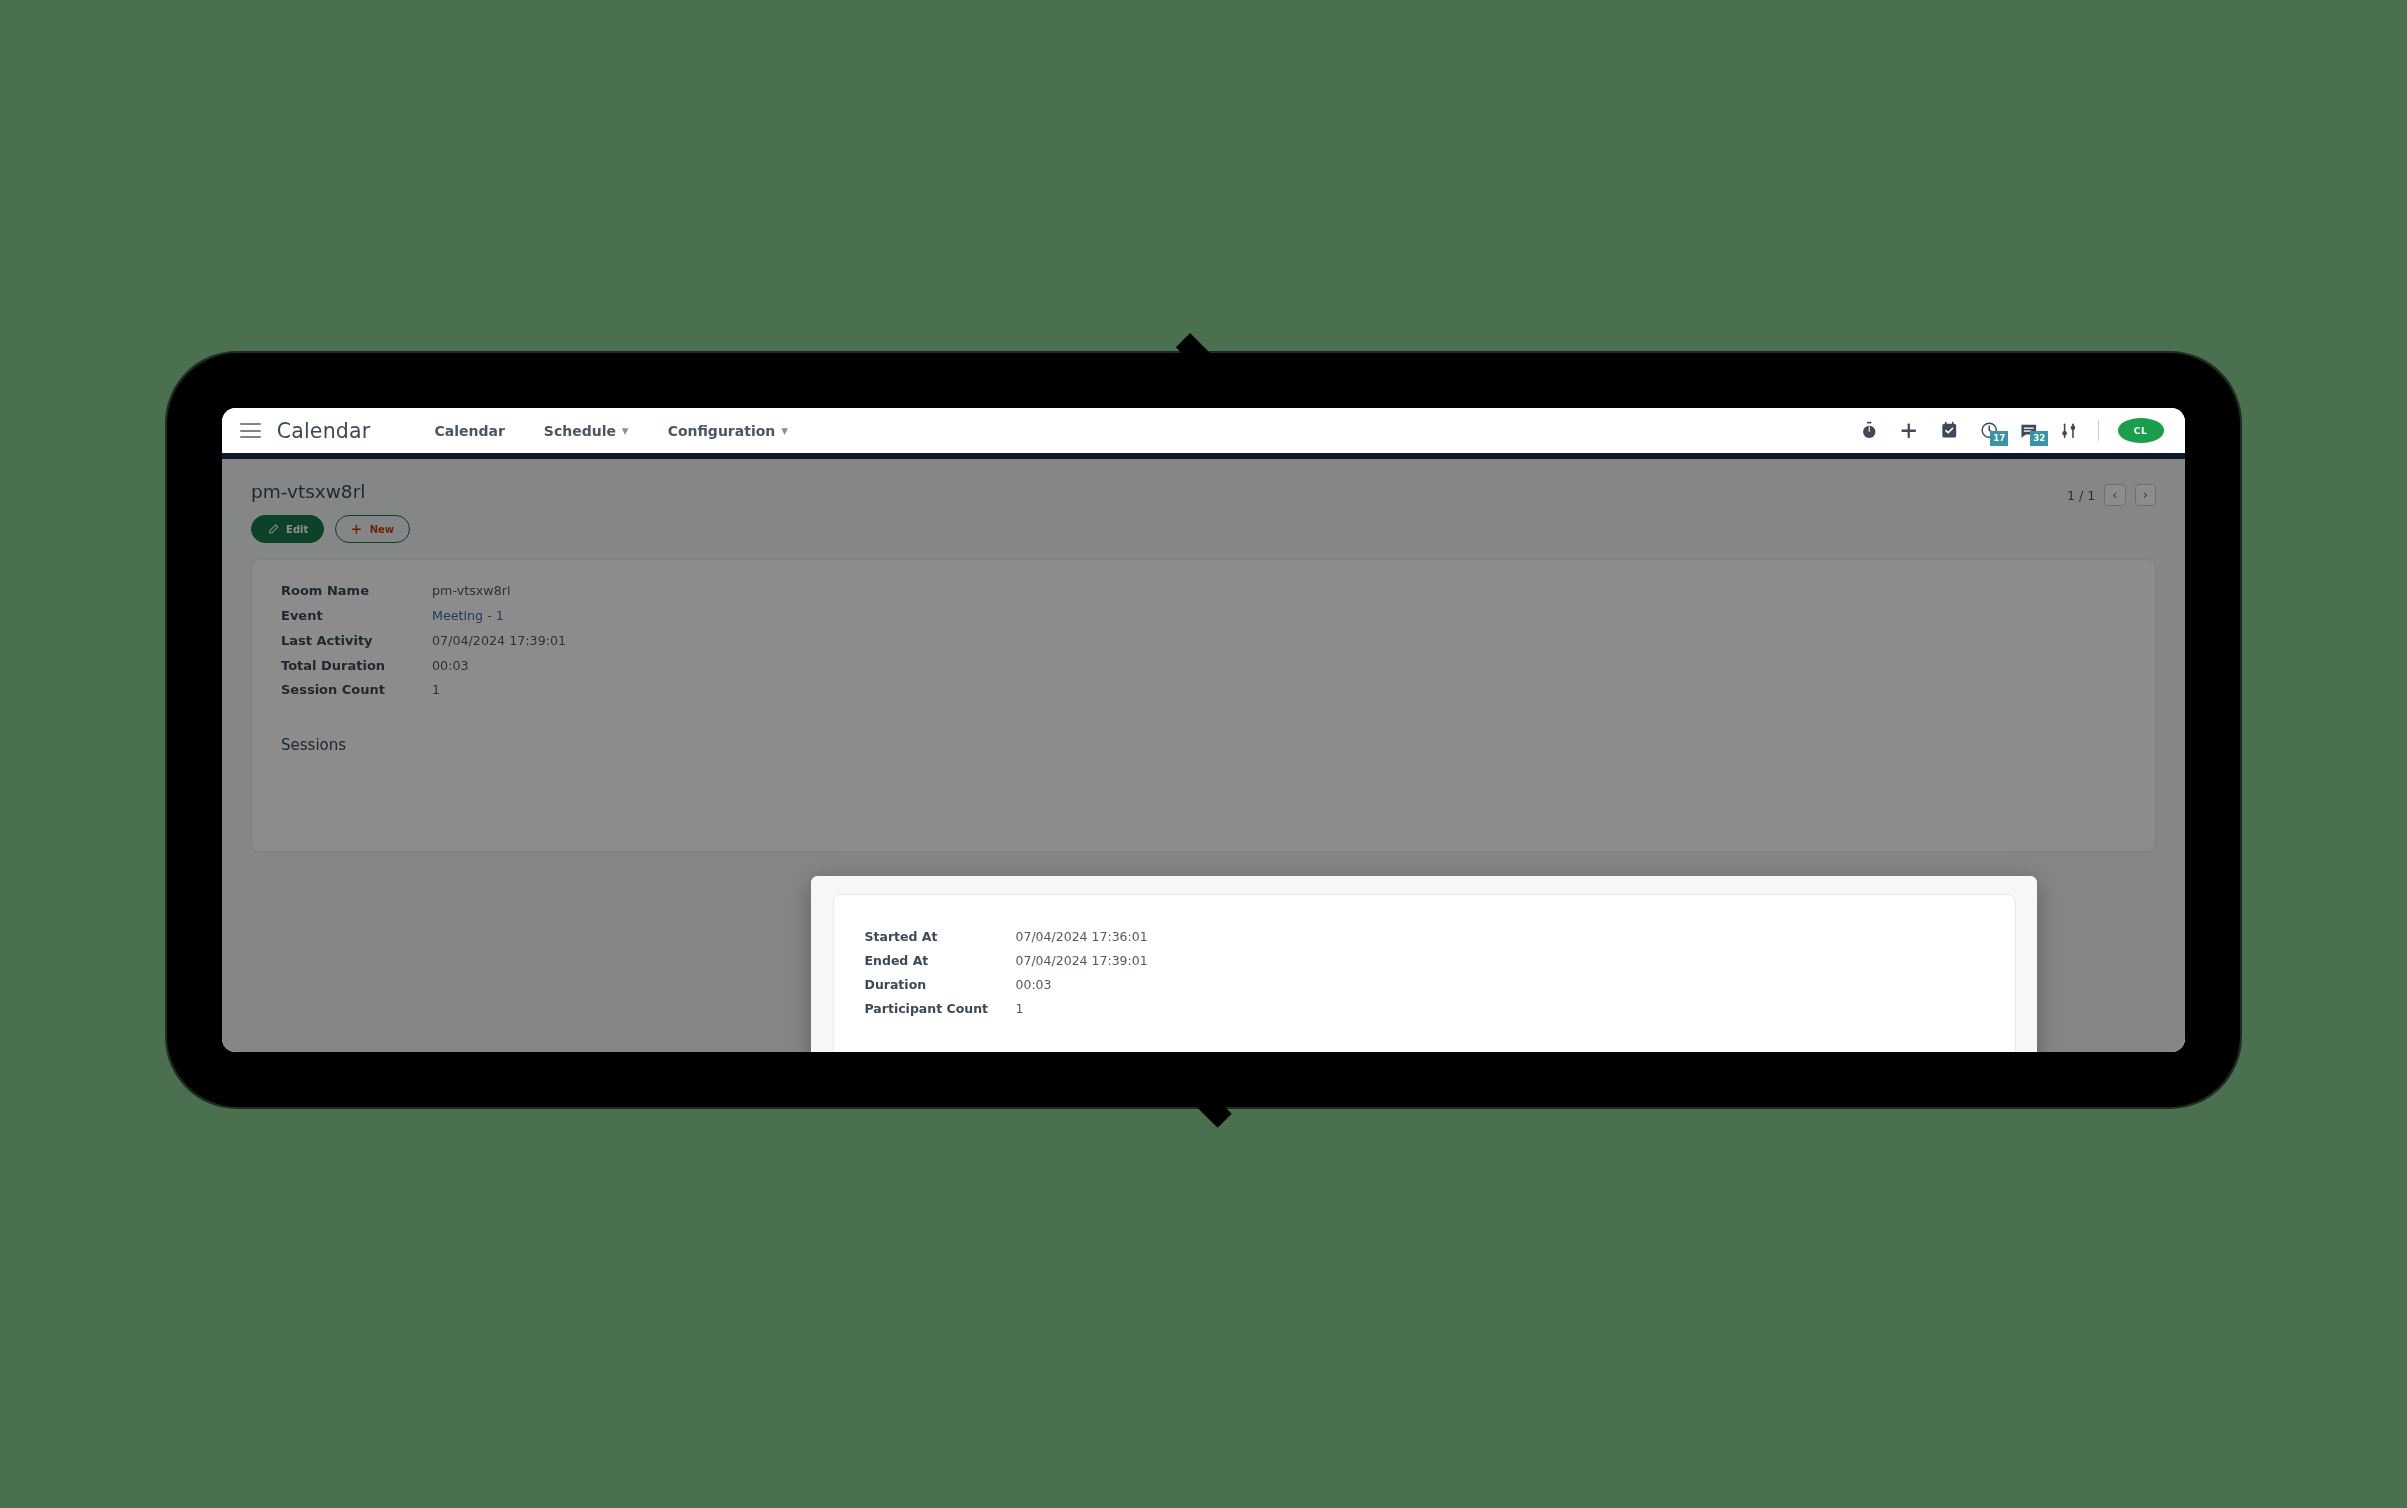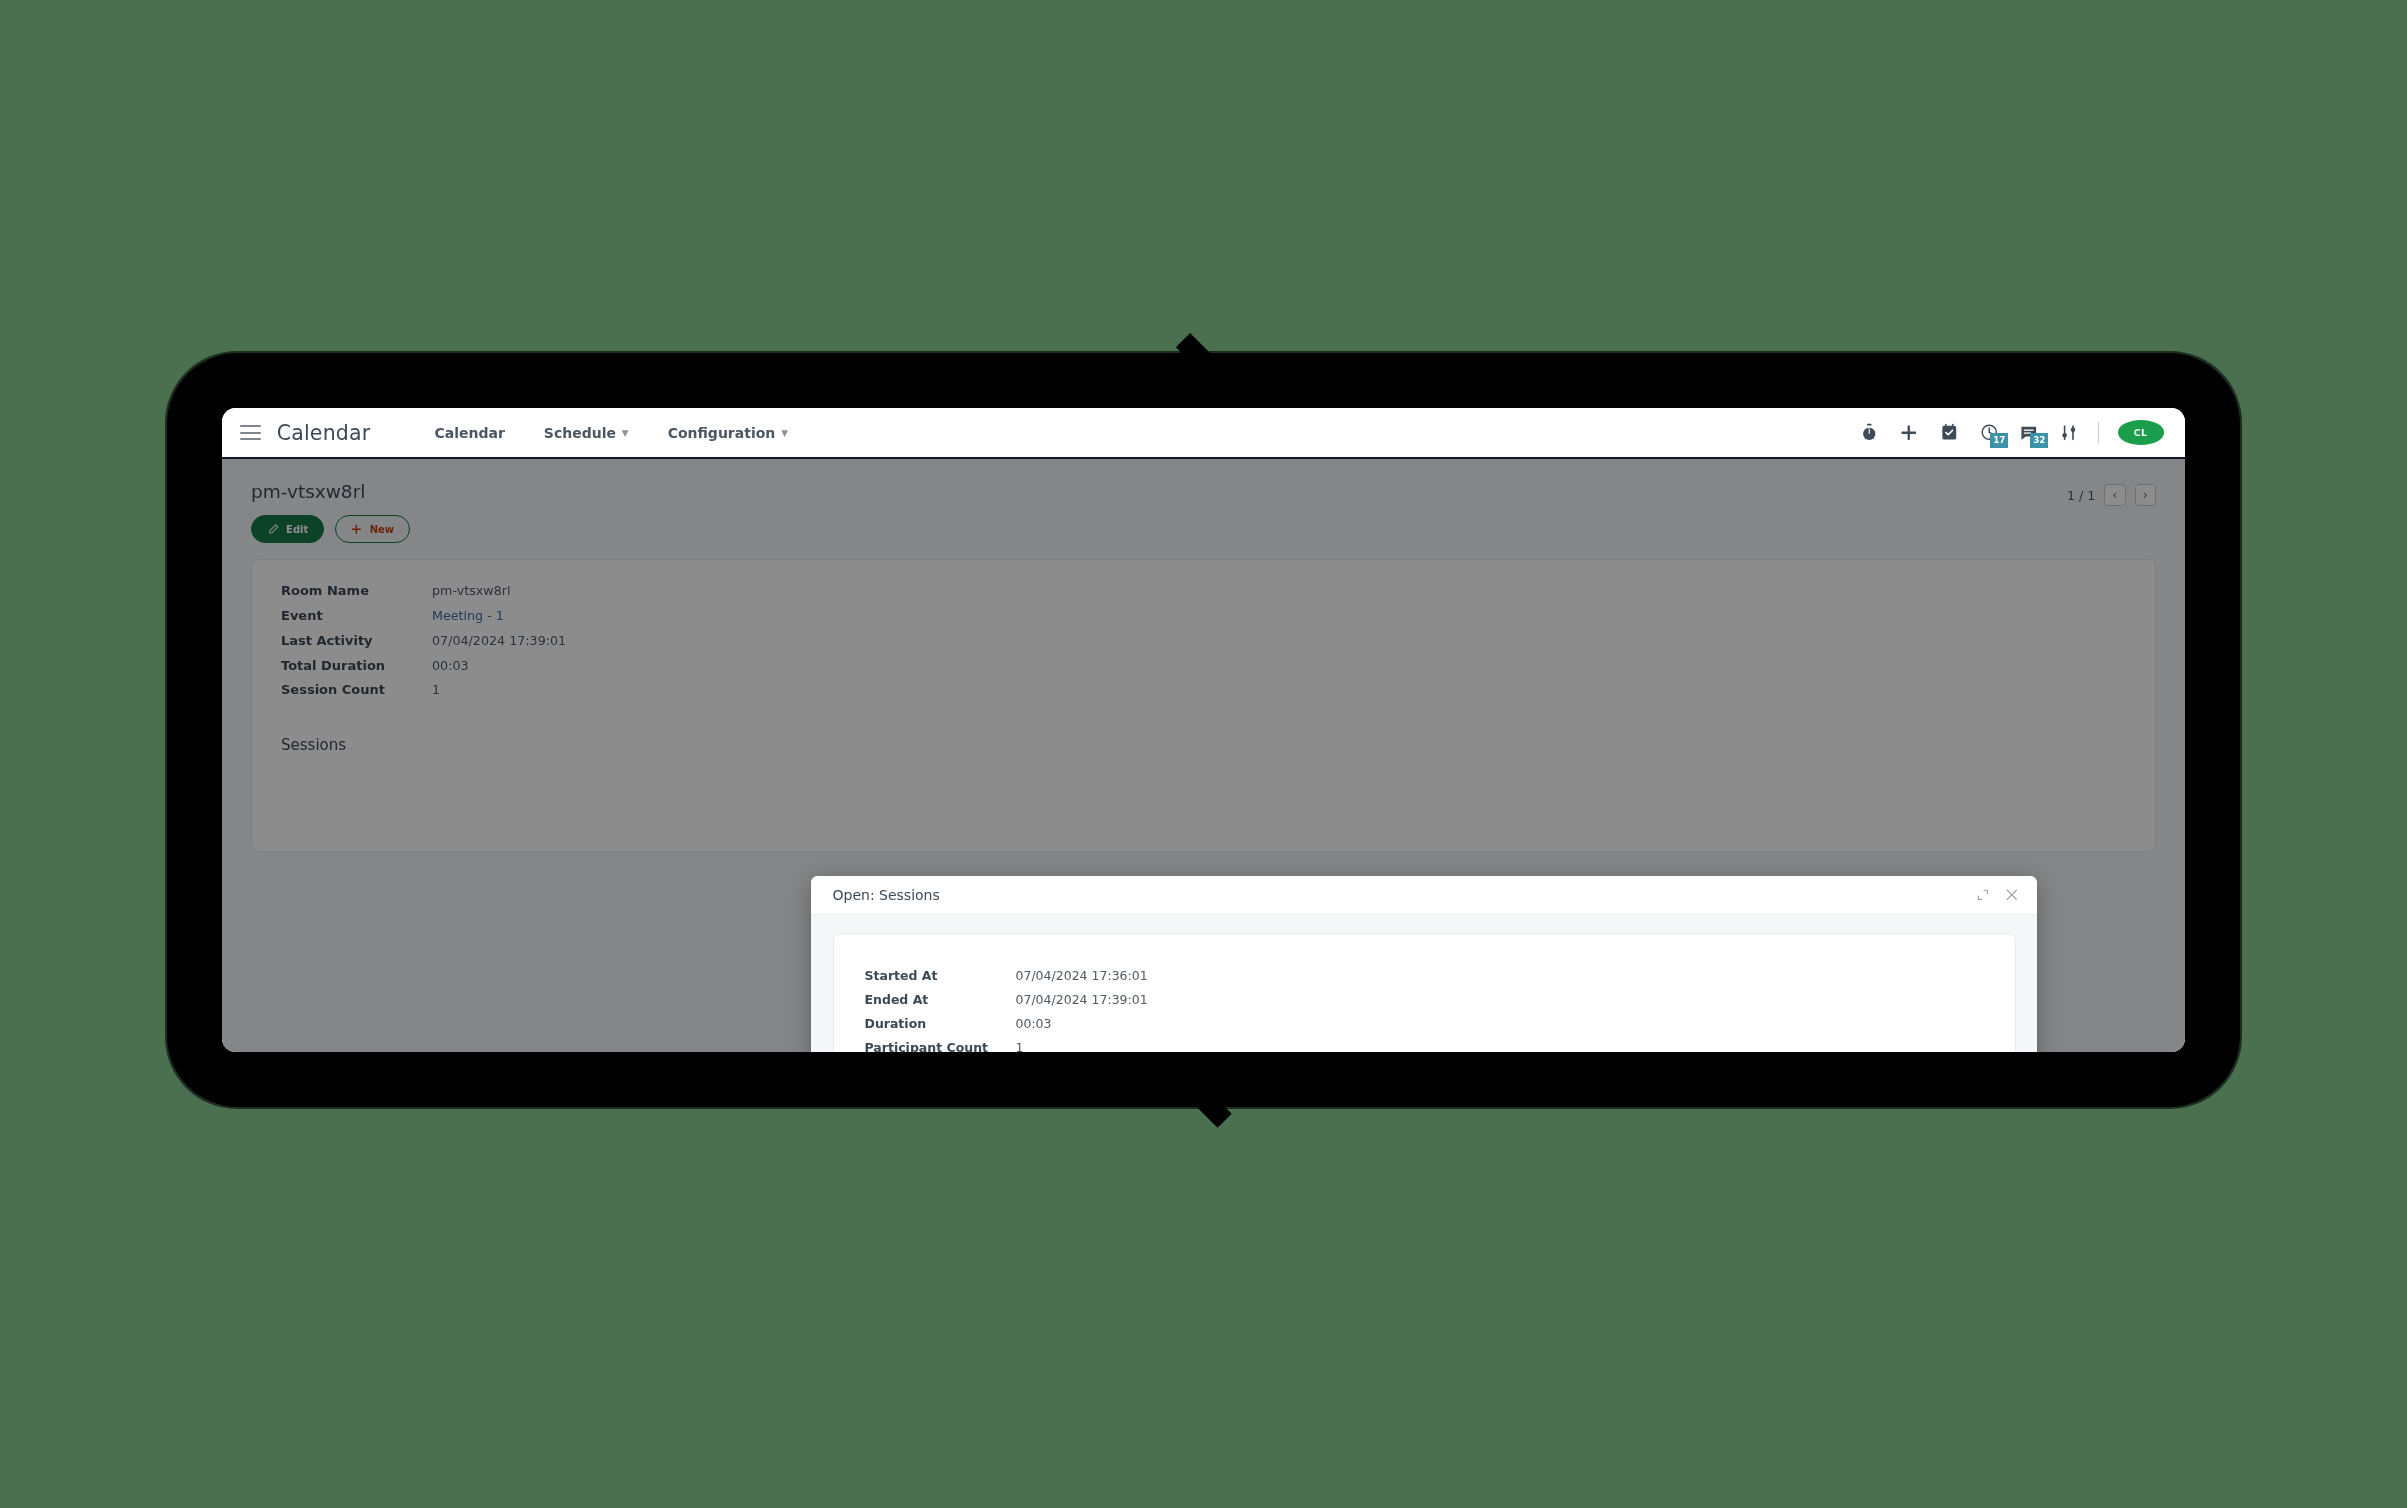"Calendar" #app-bar { border-bottom: 2px solid #0f172a -> 6px solid #0f172a }
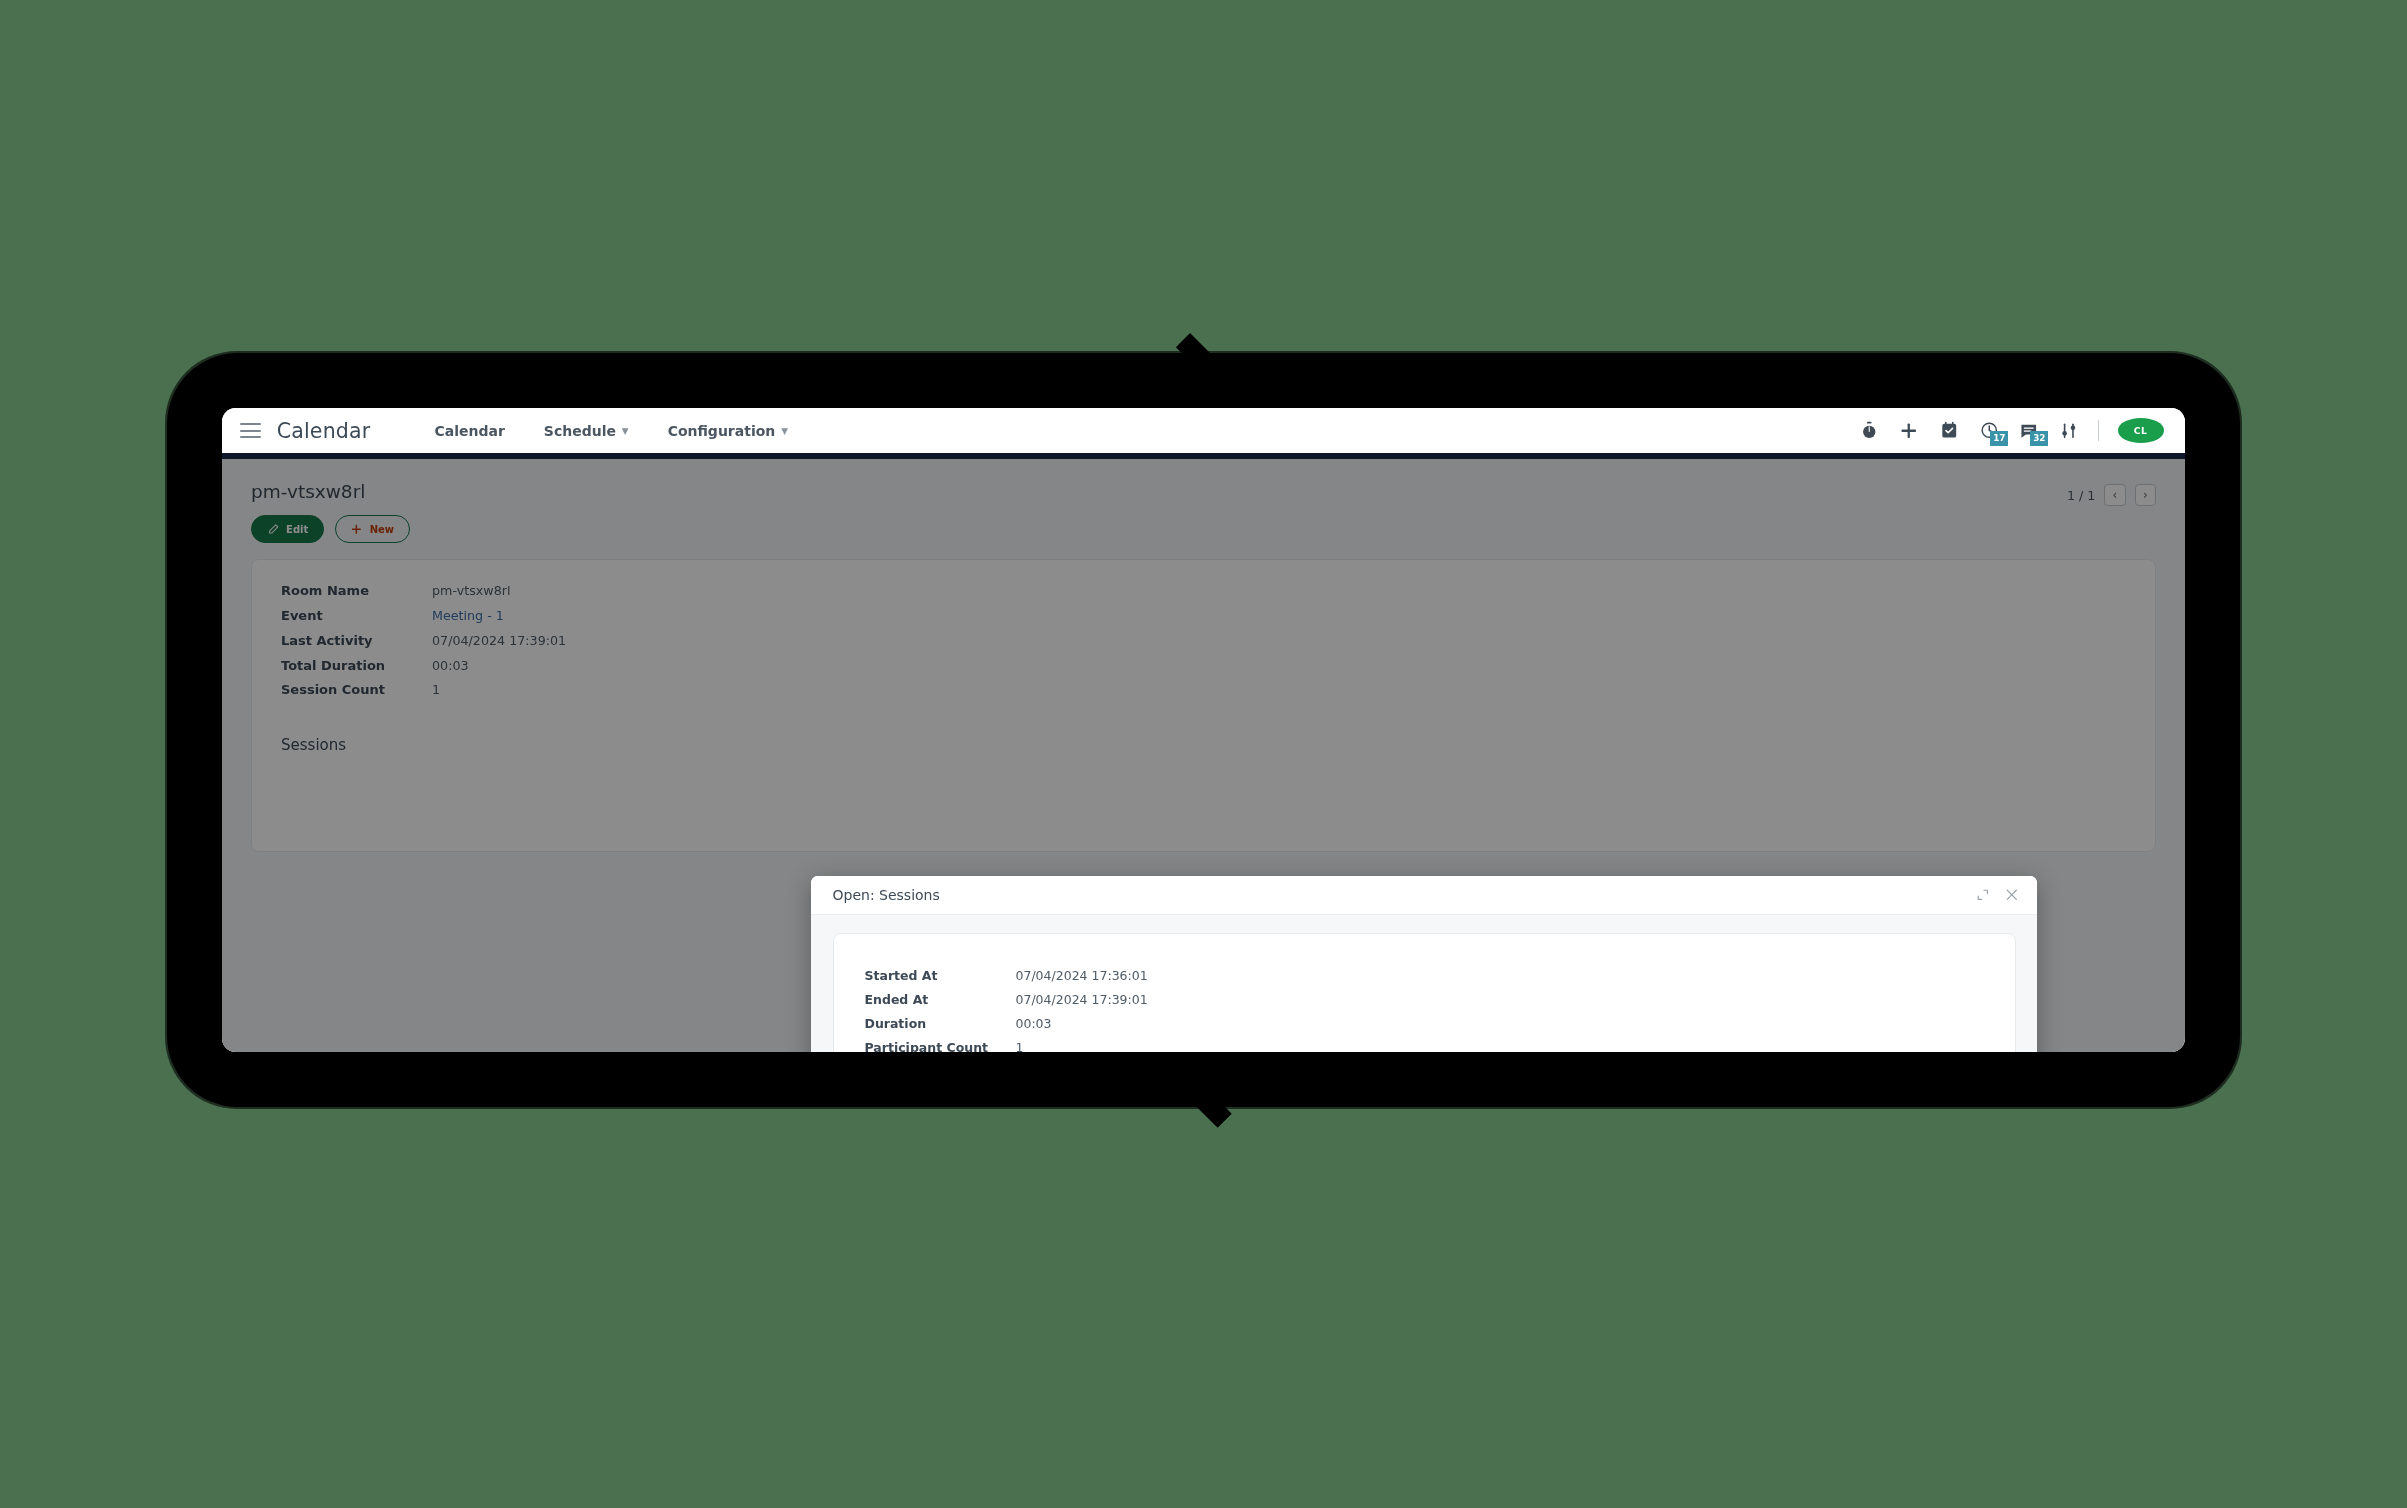"Open: Sessions" div { html: <div> <div>Open: Sessions</div> <div> <div> <svg> <path></path> <path></path> </svg> </div> <div> <svg> <path></path> </svg> </div> </div> </div> -> none }
